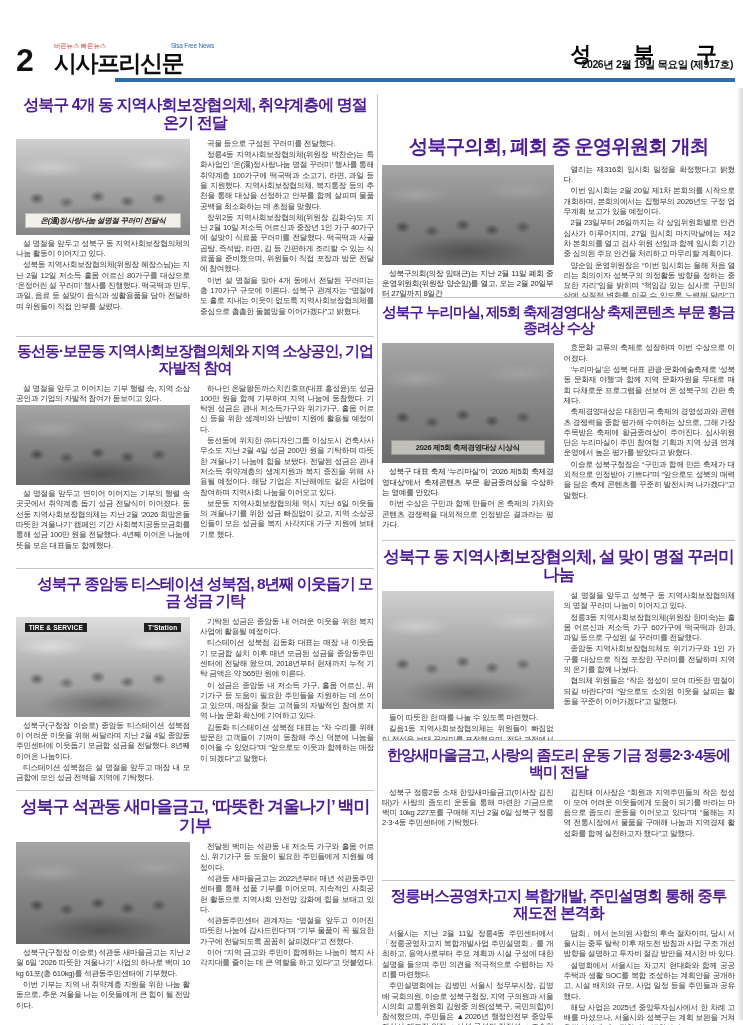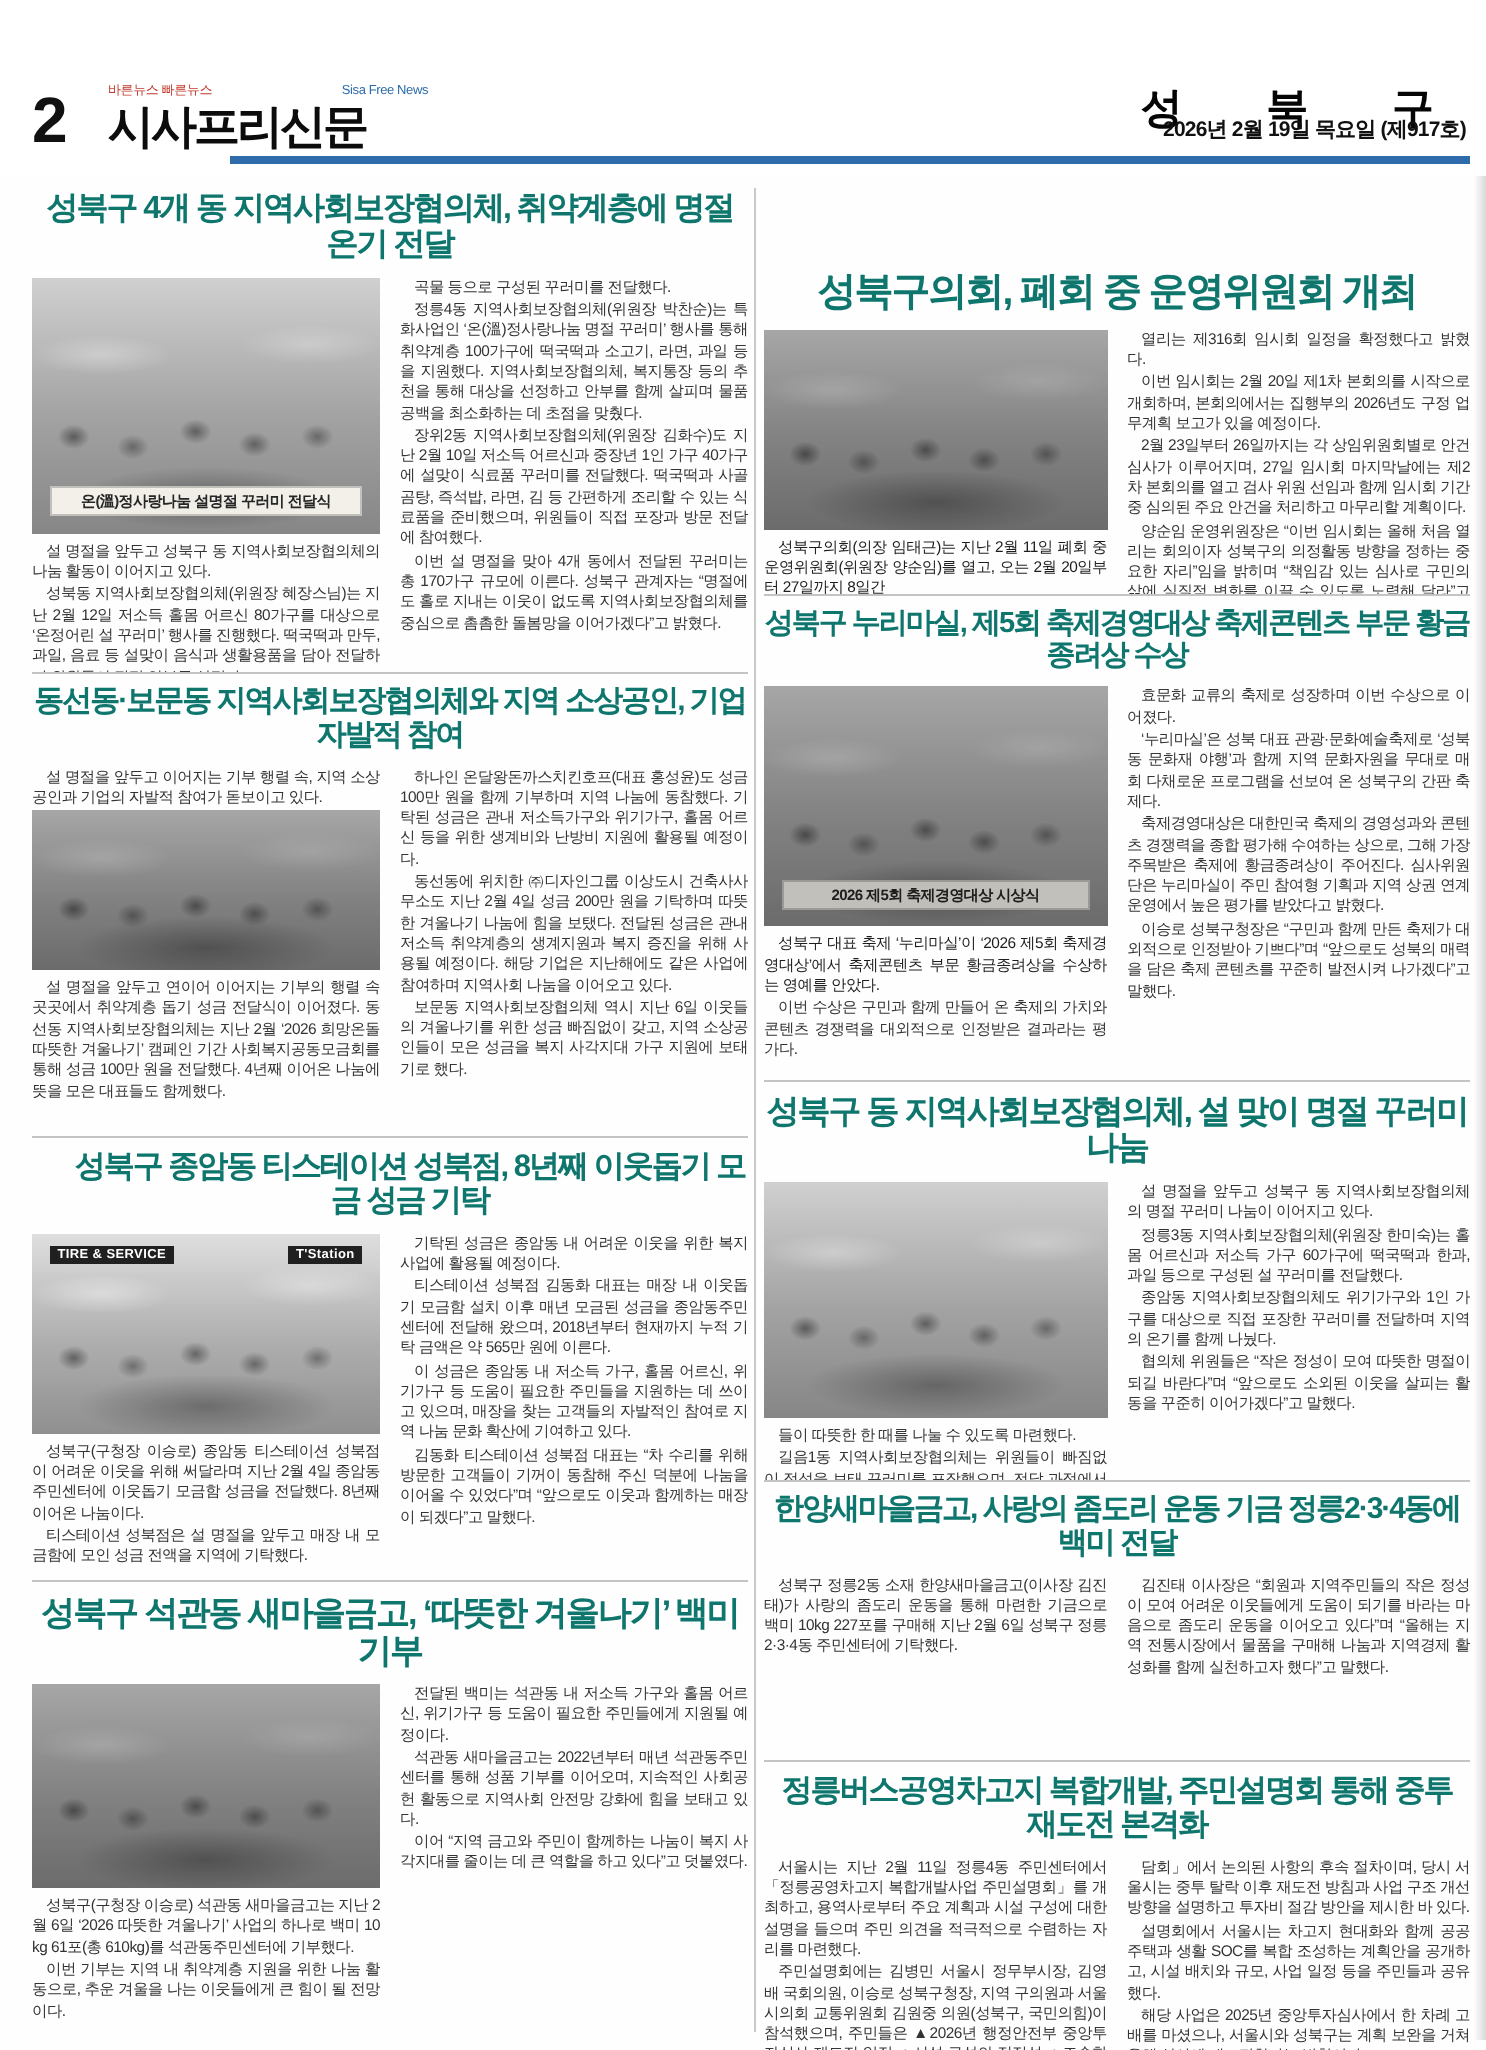"성북구 4개 동 지역사회보장협의체, 취약계층에" .headline { color: #0f766e -> #4c1d95 }
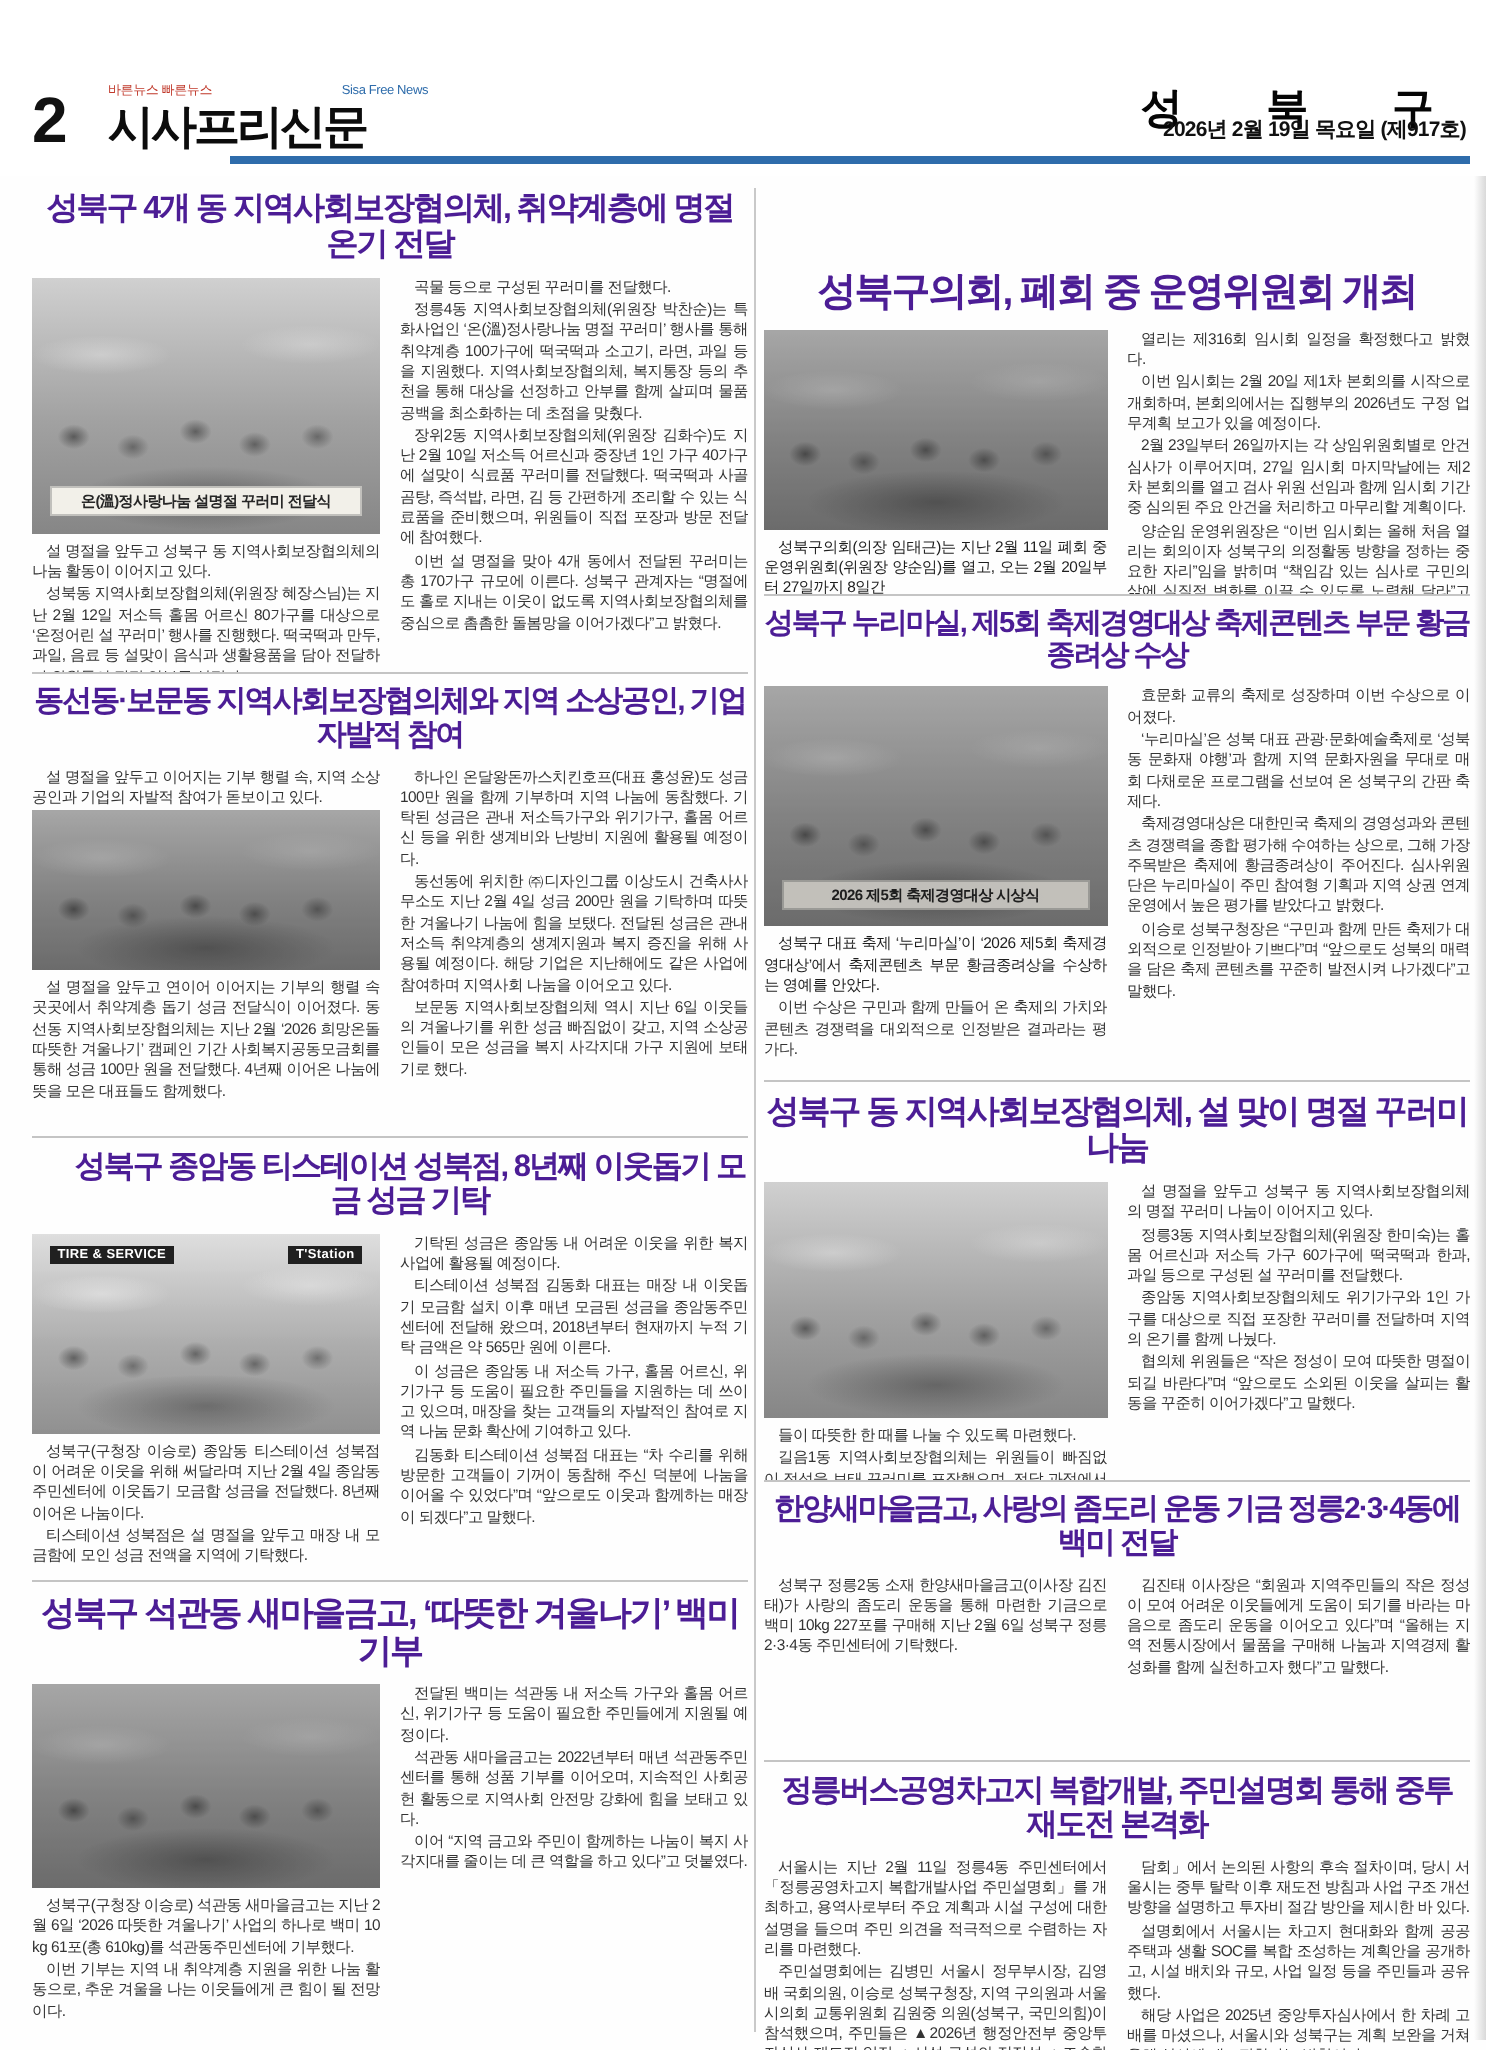"온(溫)정사랑나눔 설명절 꾸러미 전달식" div.photo { font-style: none -> italic; height: 128px -> 96px }
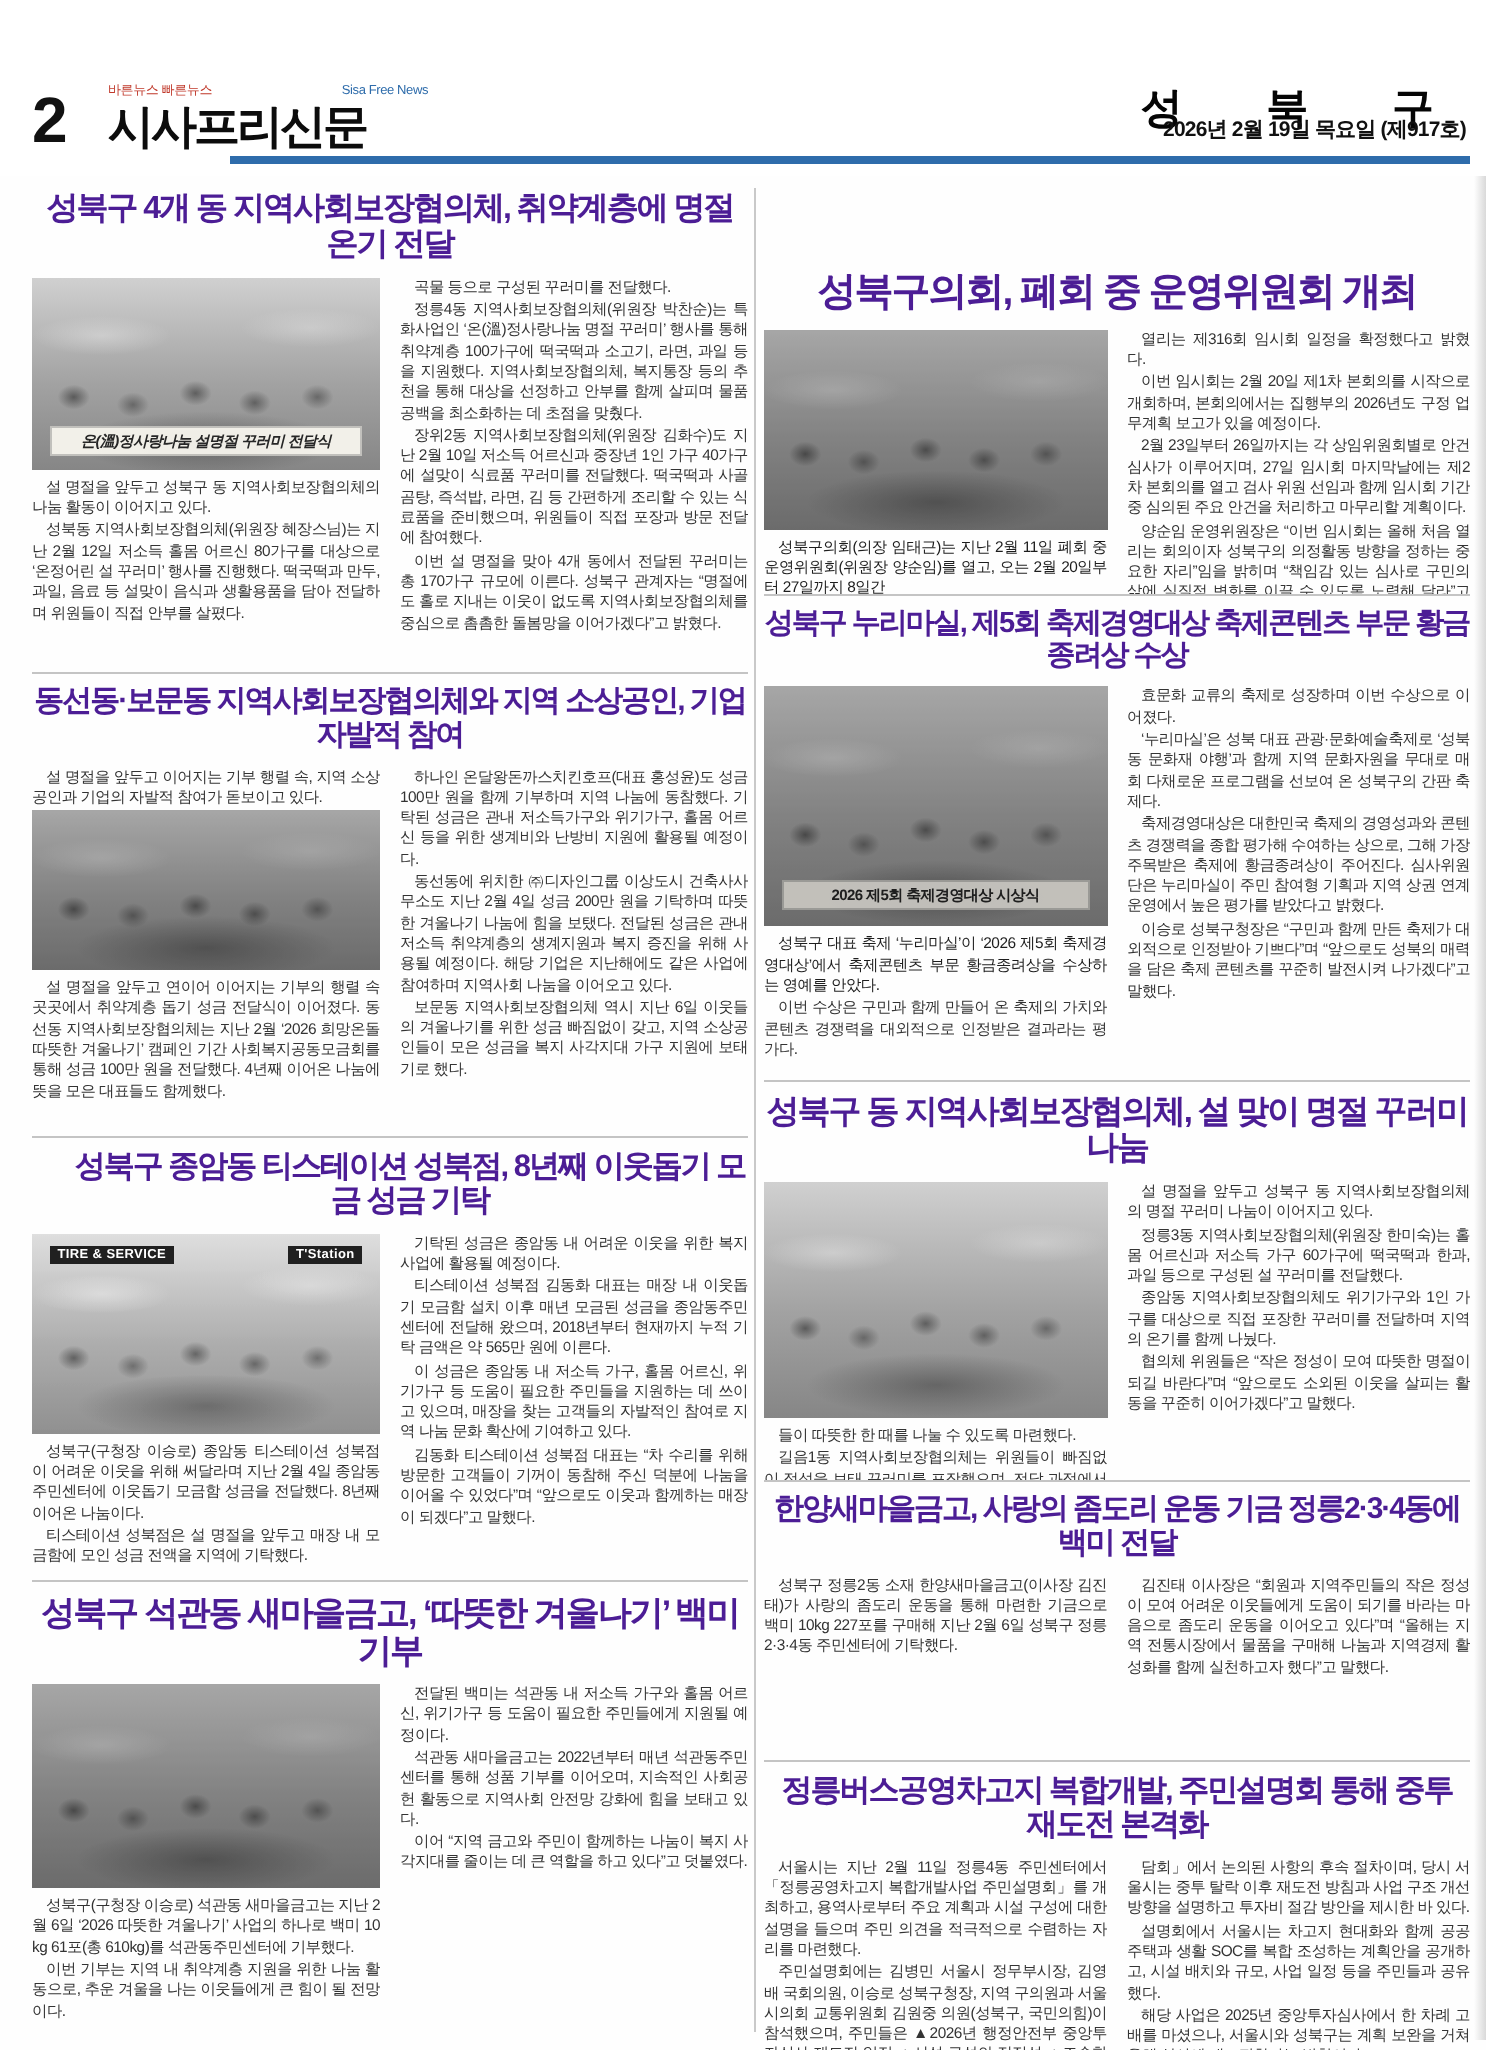"석관동주민센터 관계자는 “명절을 앞두고 이어진" p.body { html: none -> <p>석관동주민센터 관계자는 “명절을 앞두고 이어진 따뜻한 나눔에 감사드린다”며 “기부 물품이 꼭 필요한 가구에 전달되도록 꼼꼼히 살피겠다”고 전했다.</p> }
